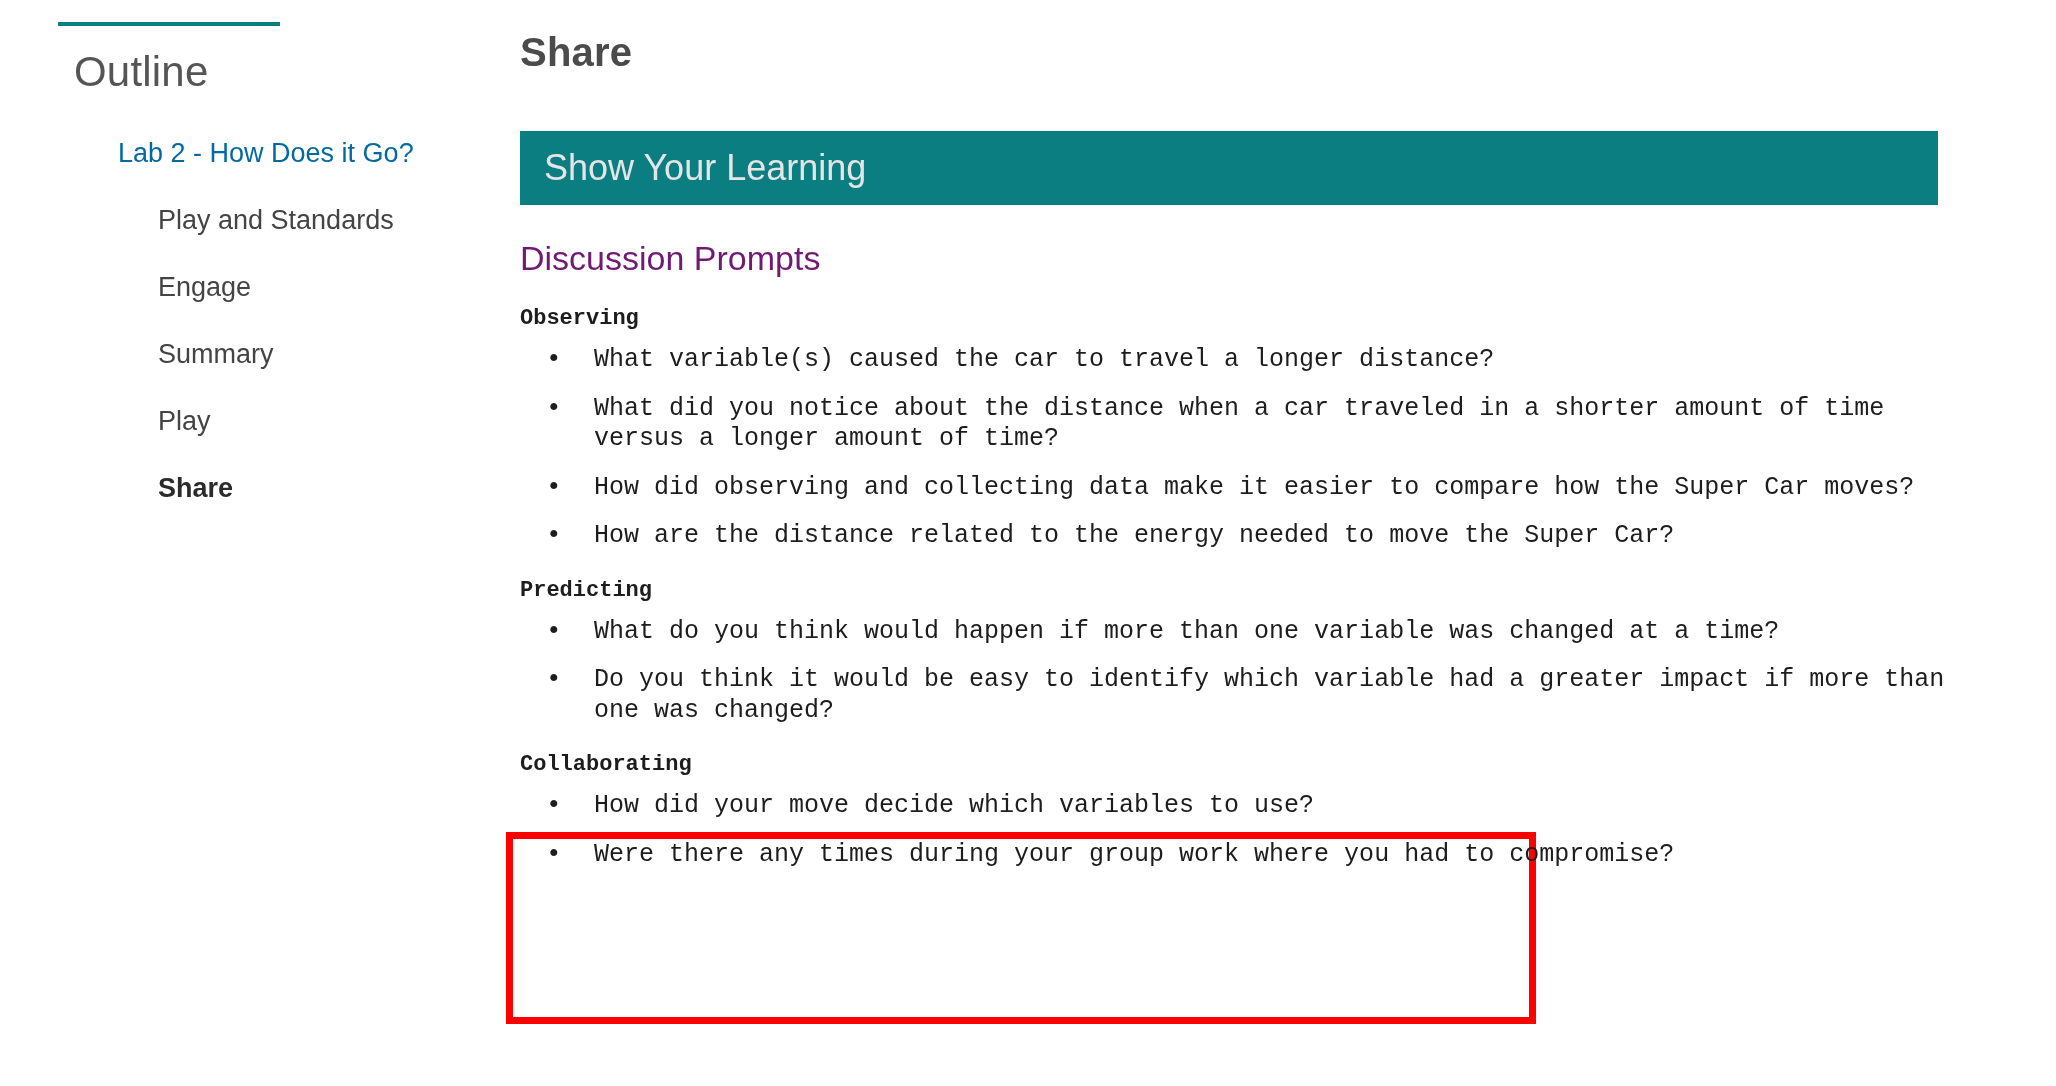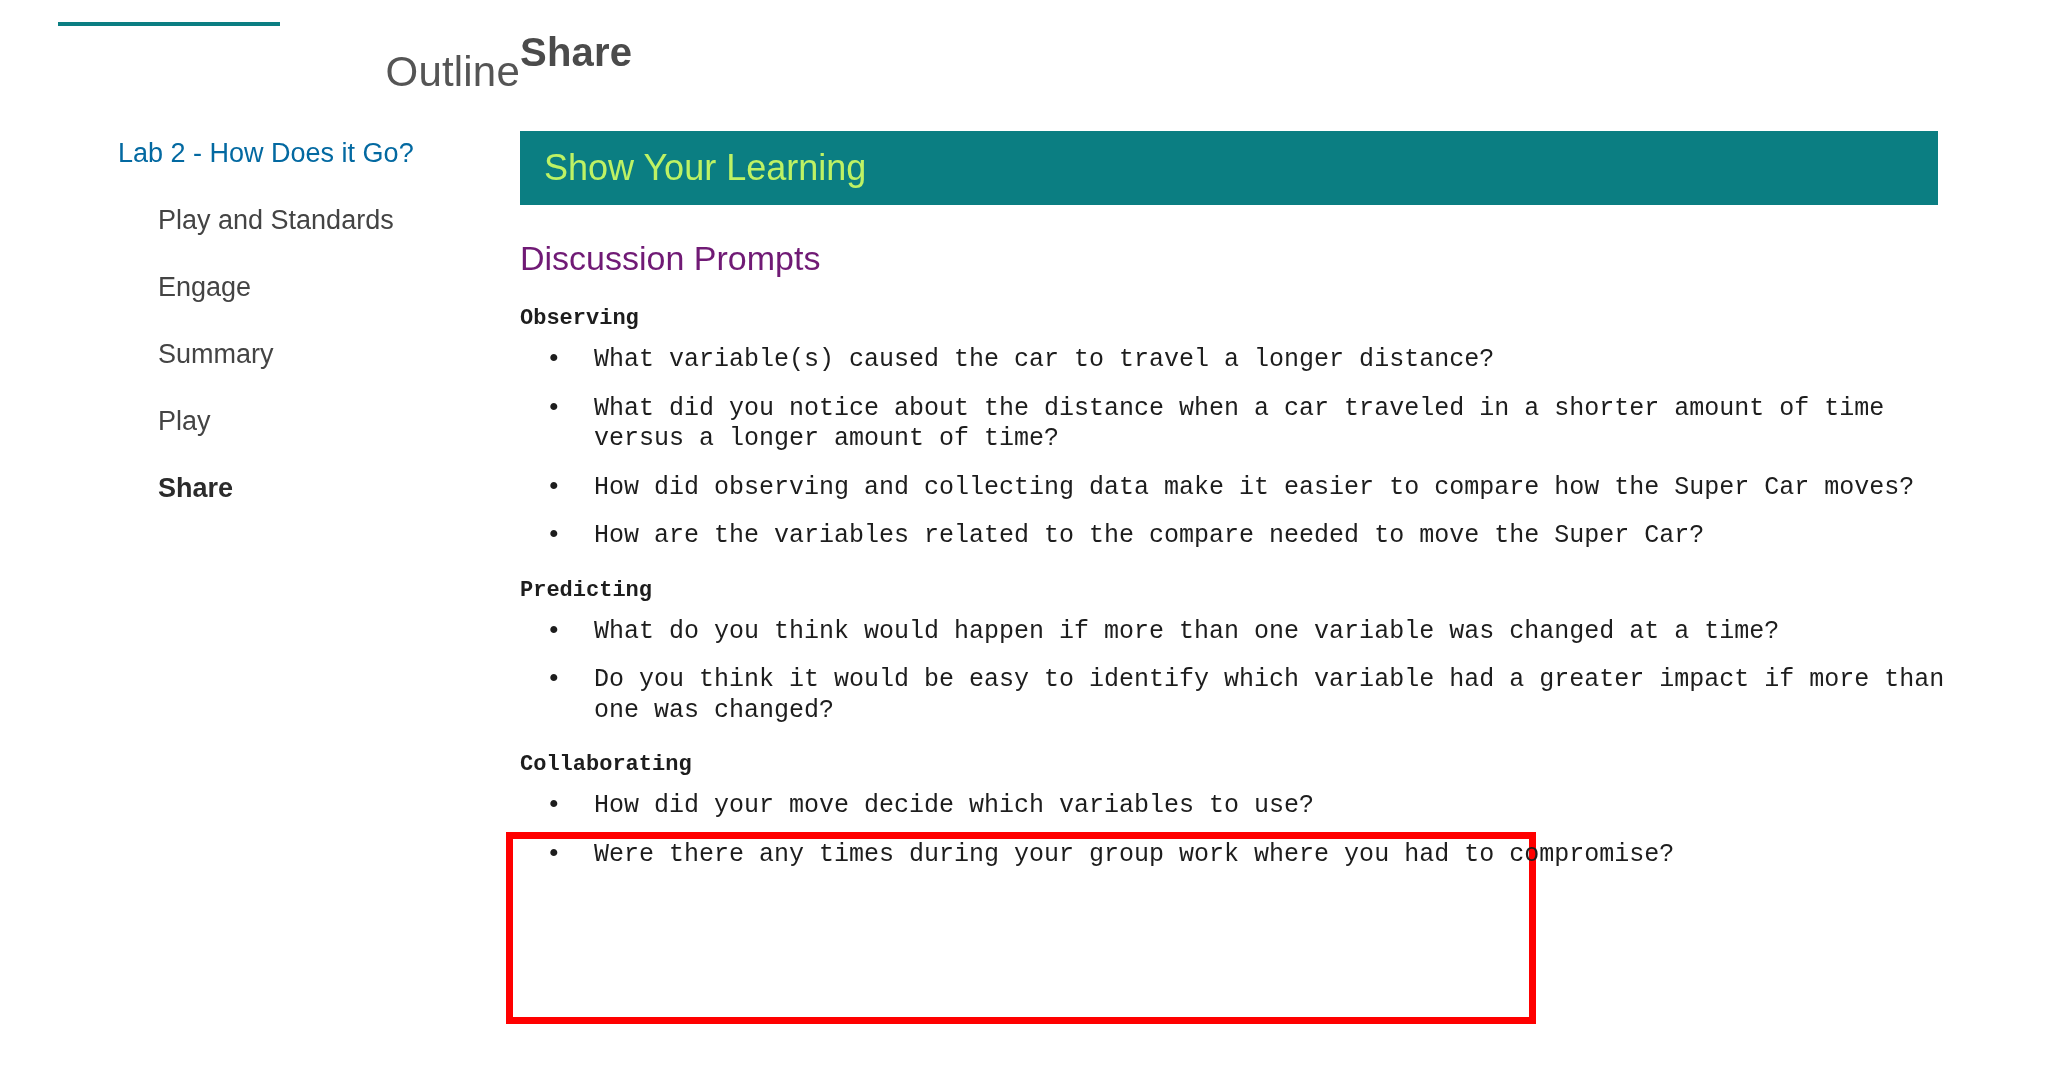"Outline" .outline-title { text-align: right -> none }
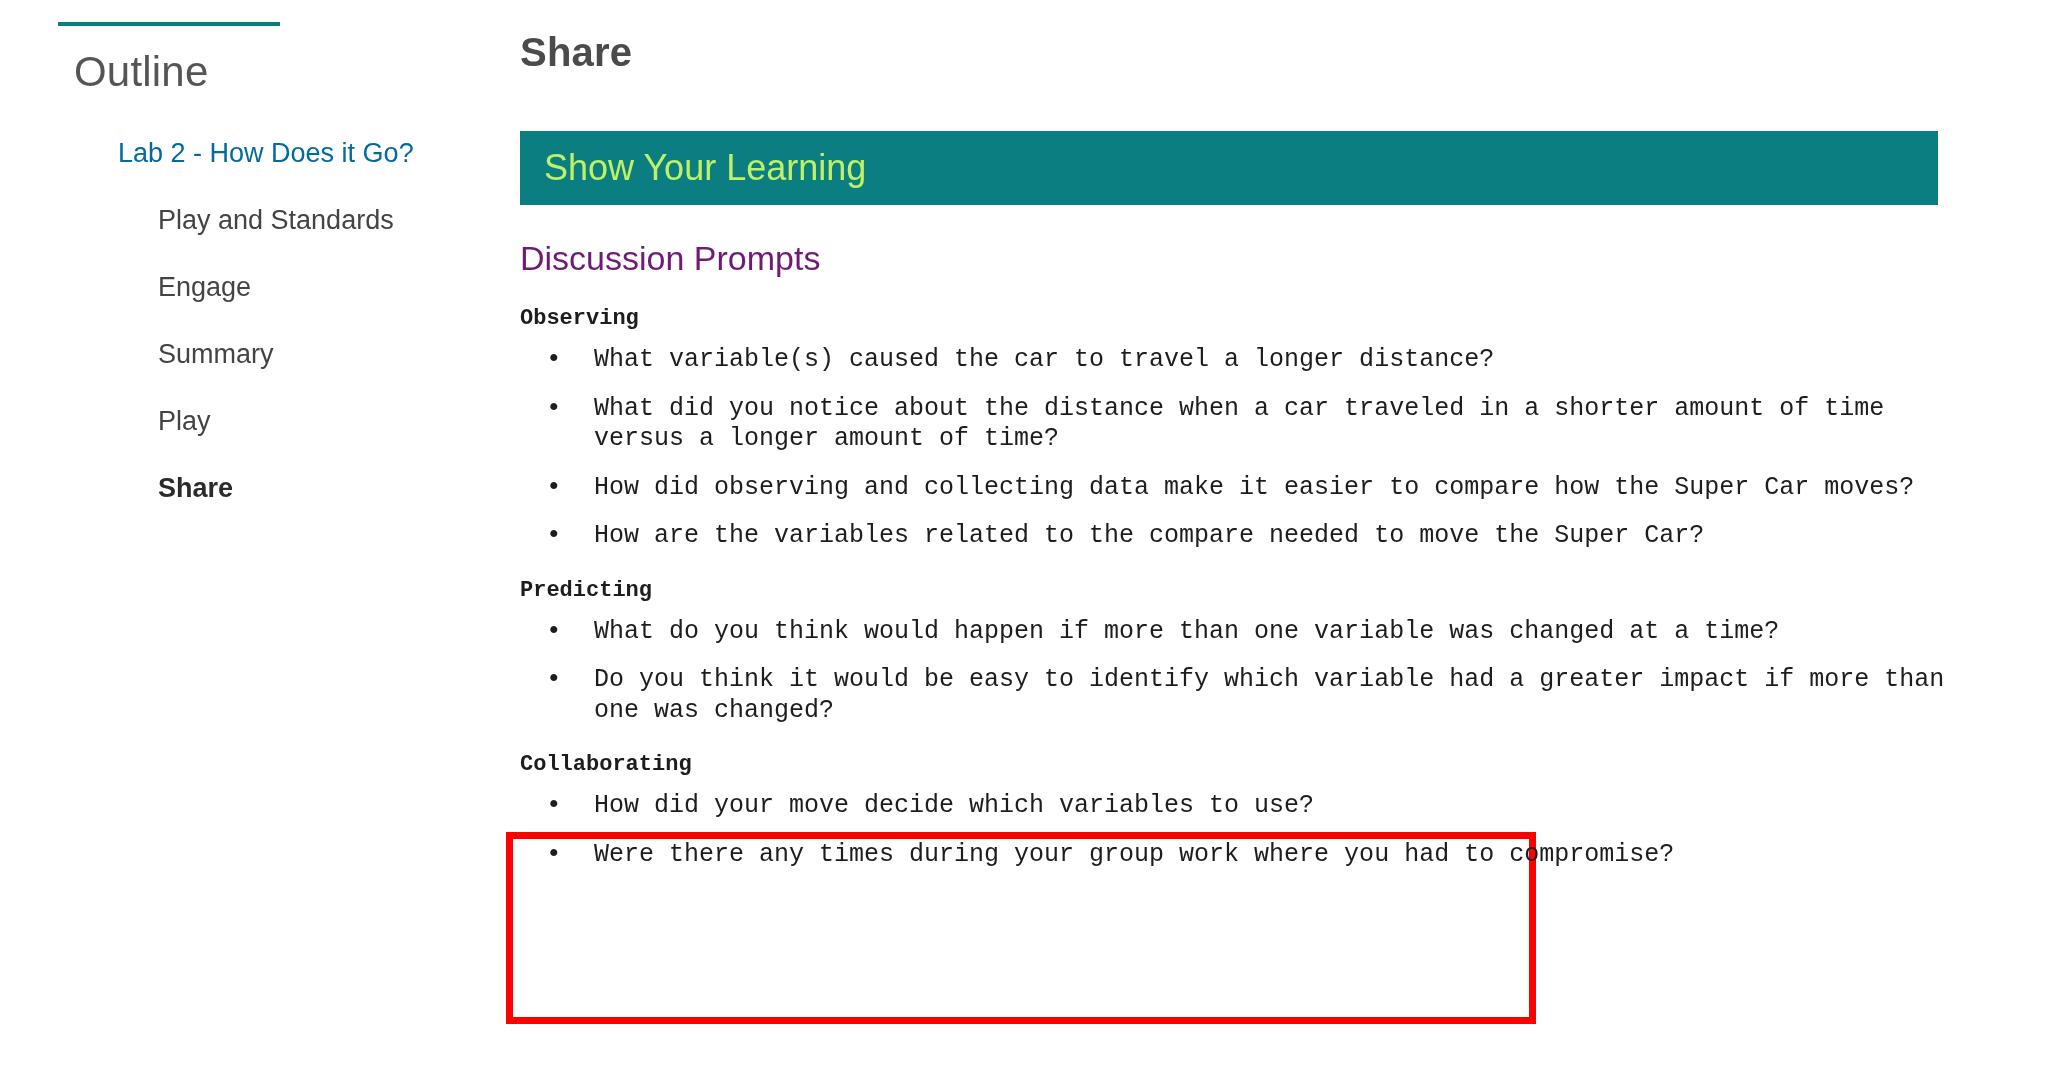"Show Your Learning" .banner { color: #bef264 -> #e5e5e5 }
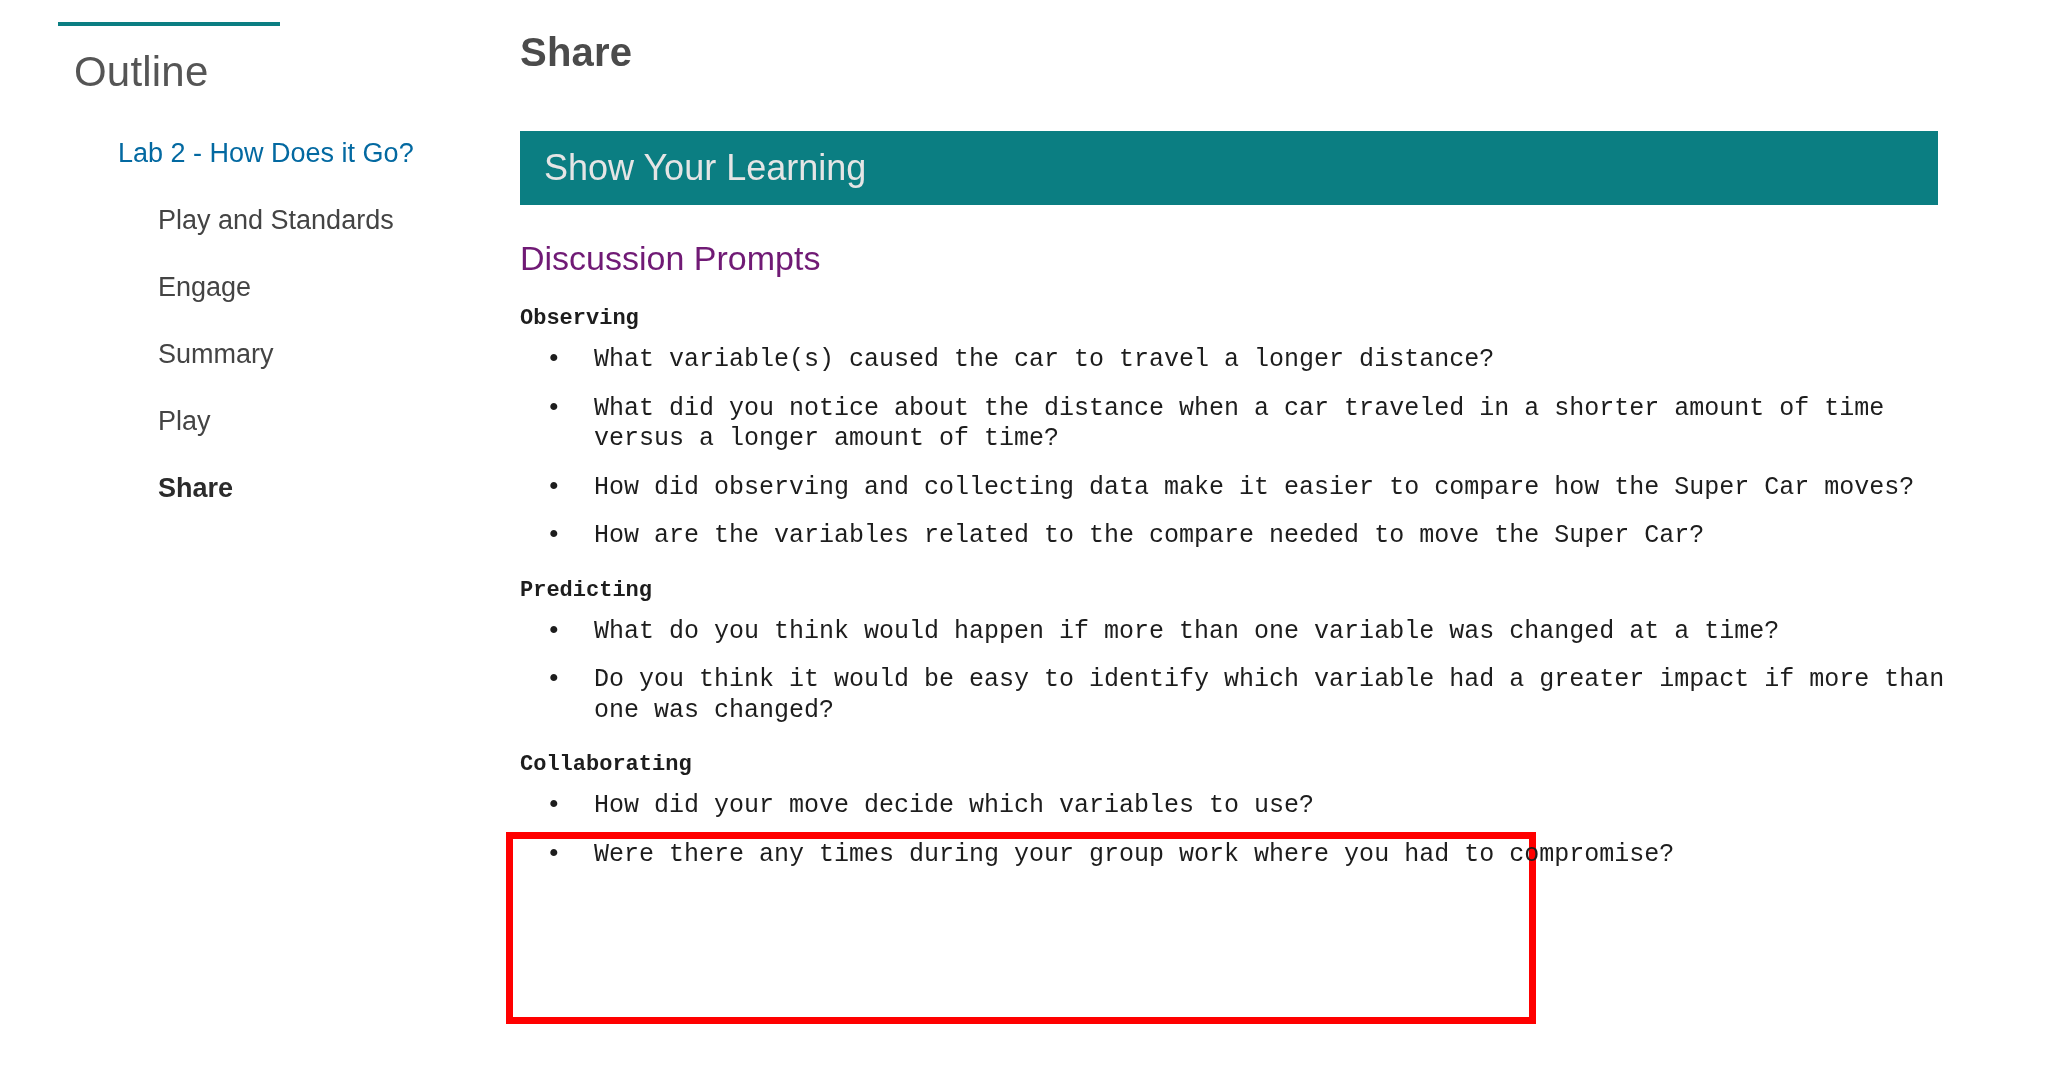"How are the variables related" li { text: variables related to the compare -> distance related to the energy }
